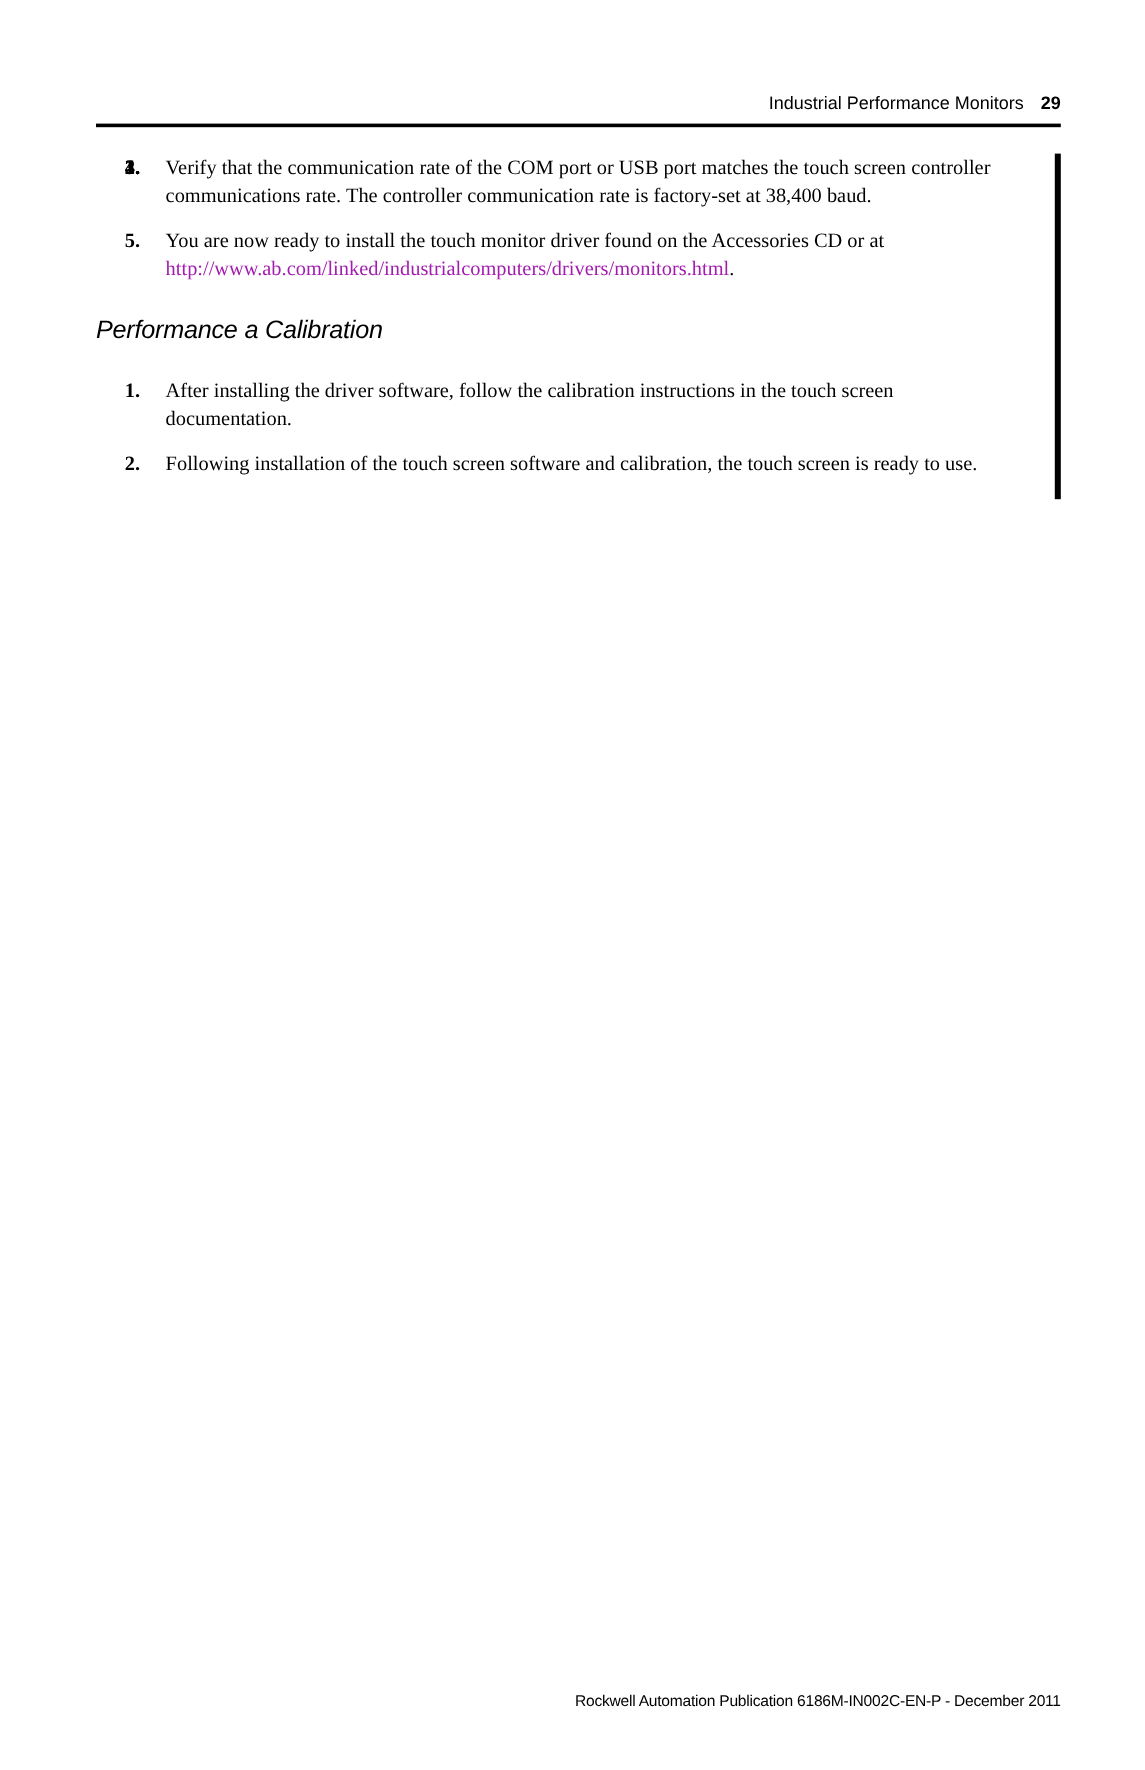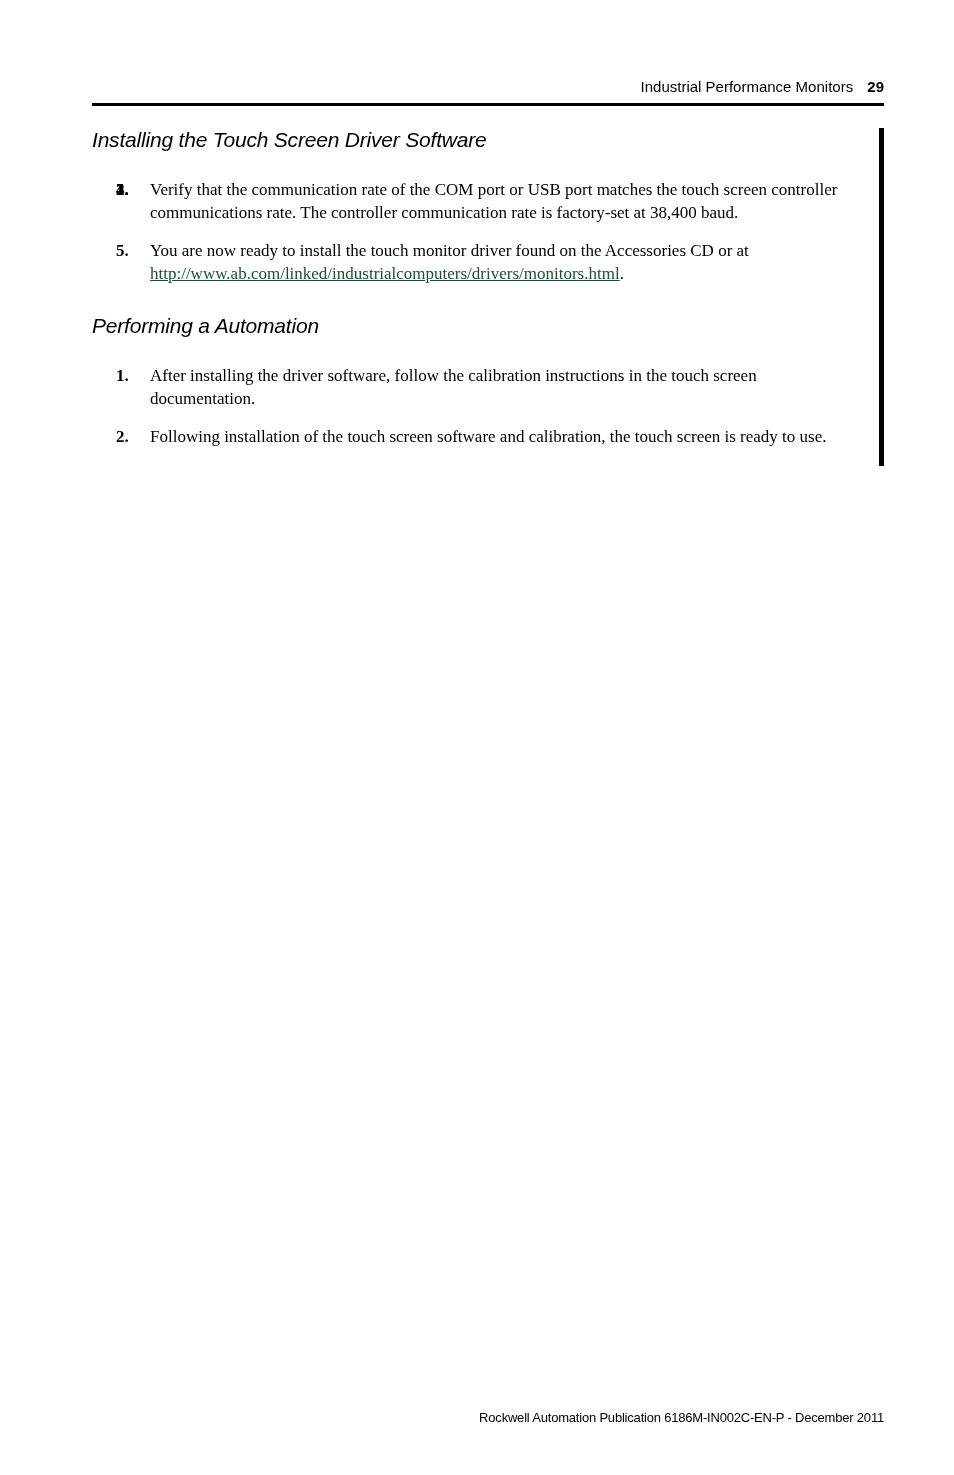"Industrial Performance Monitors 29" .page { margin-left: 12px -> none }
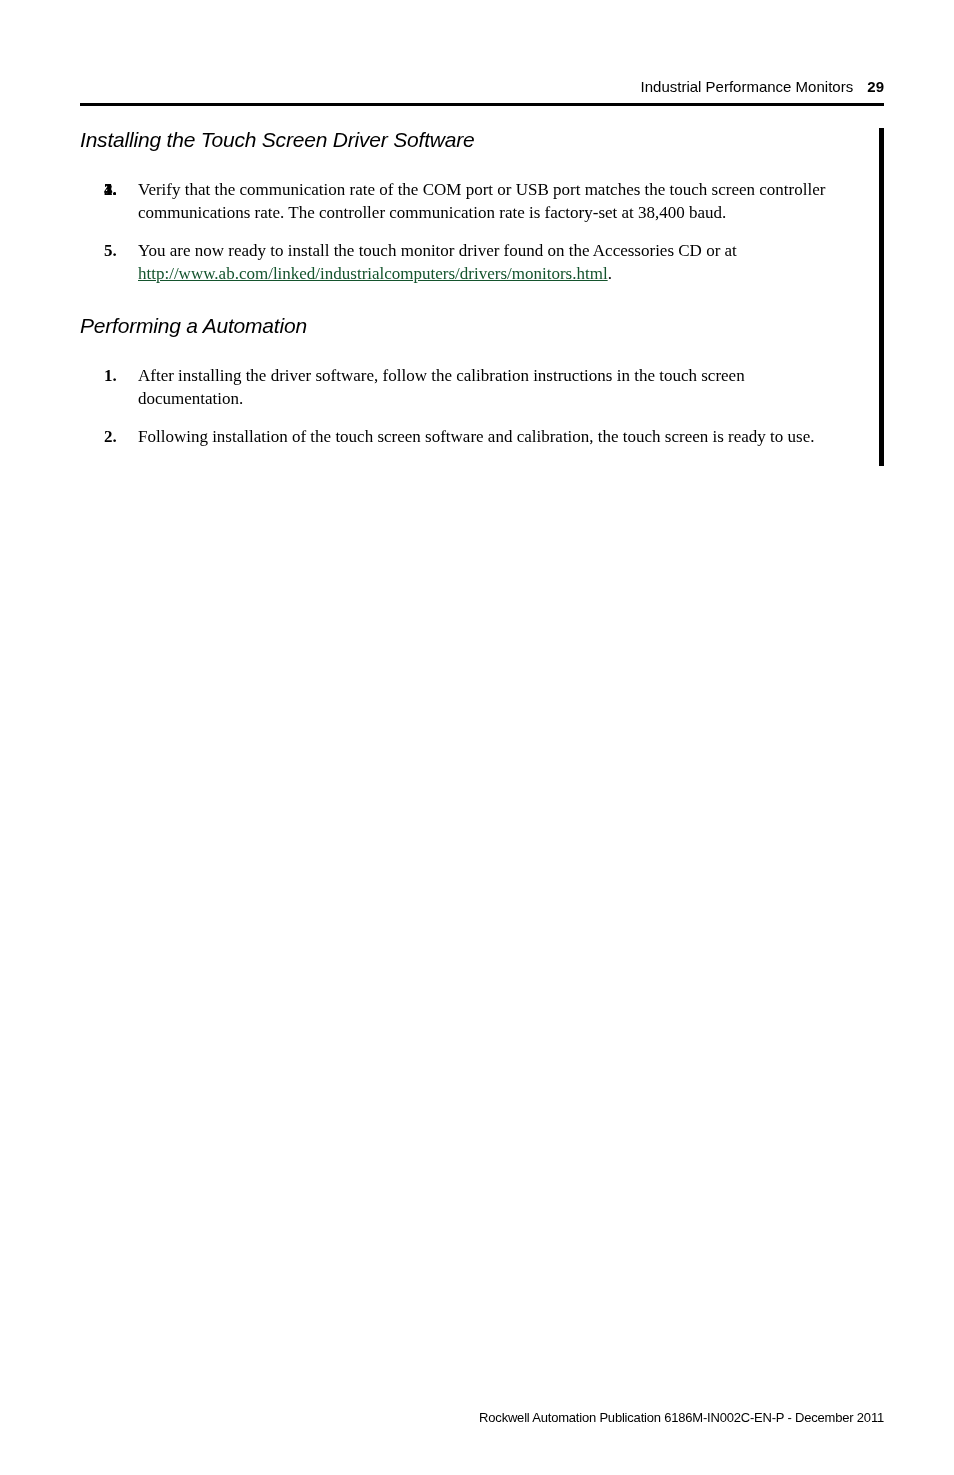"Installing the Touch Screen Driver" div.section-title { html: <div>Installing the Touch Screen Driver Software</div> -> none }
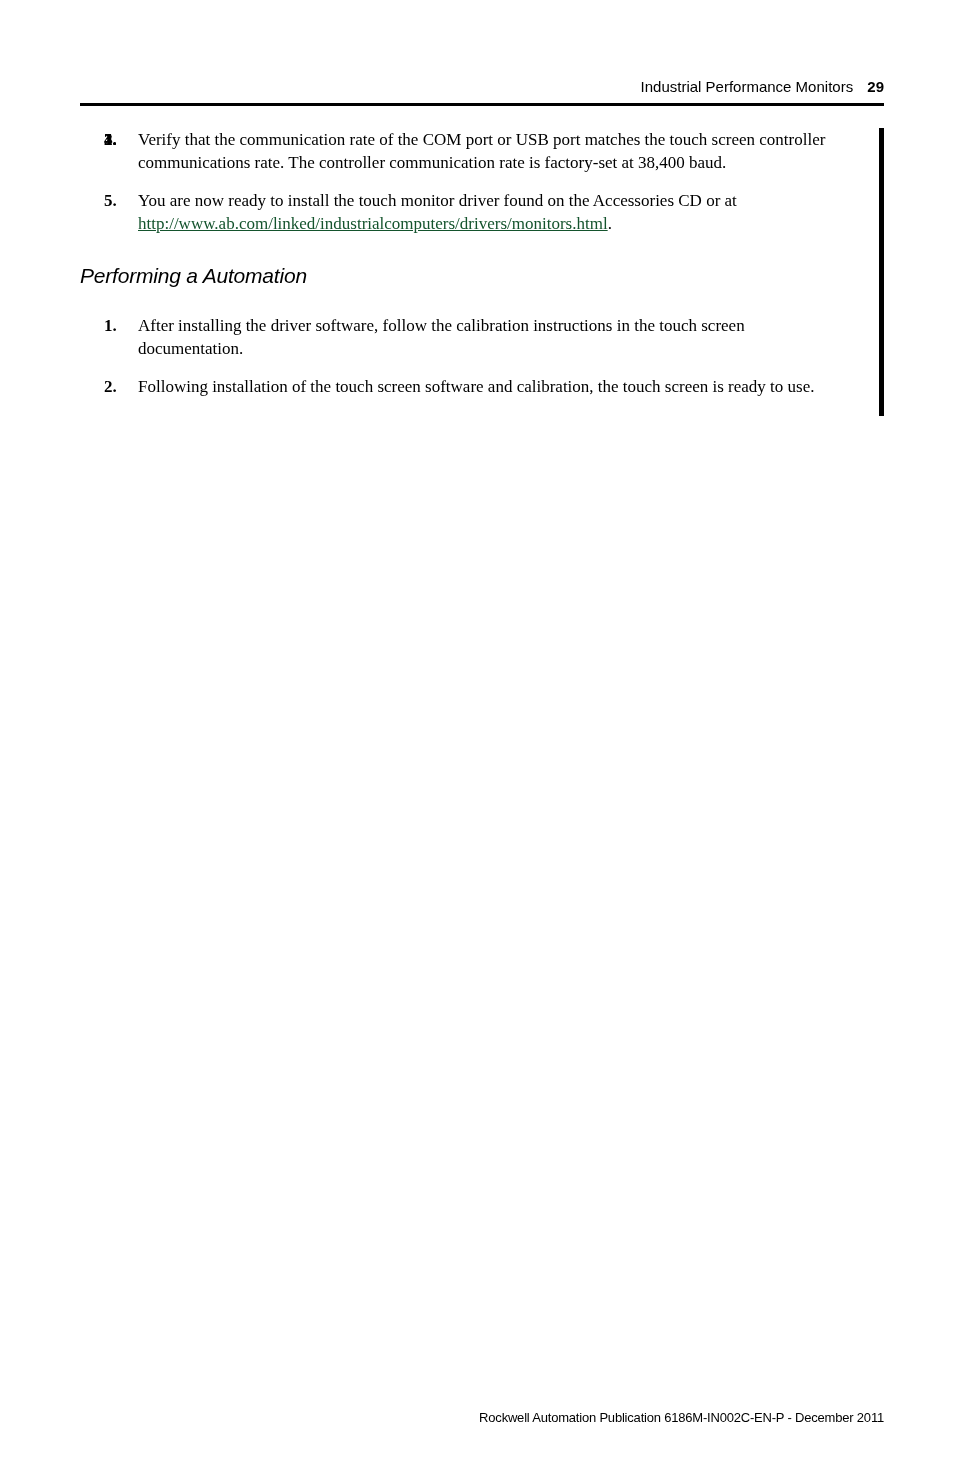"http://www.ab.com/linked/industrialcompu" a.link { color: #14532d -> #a21caf; text-decoration: underline -> none }
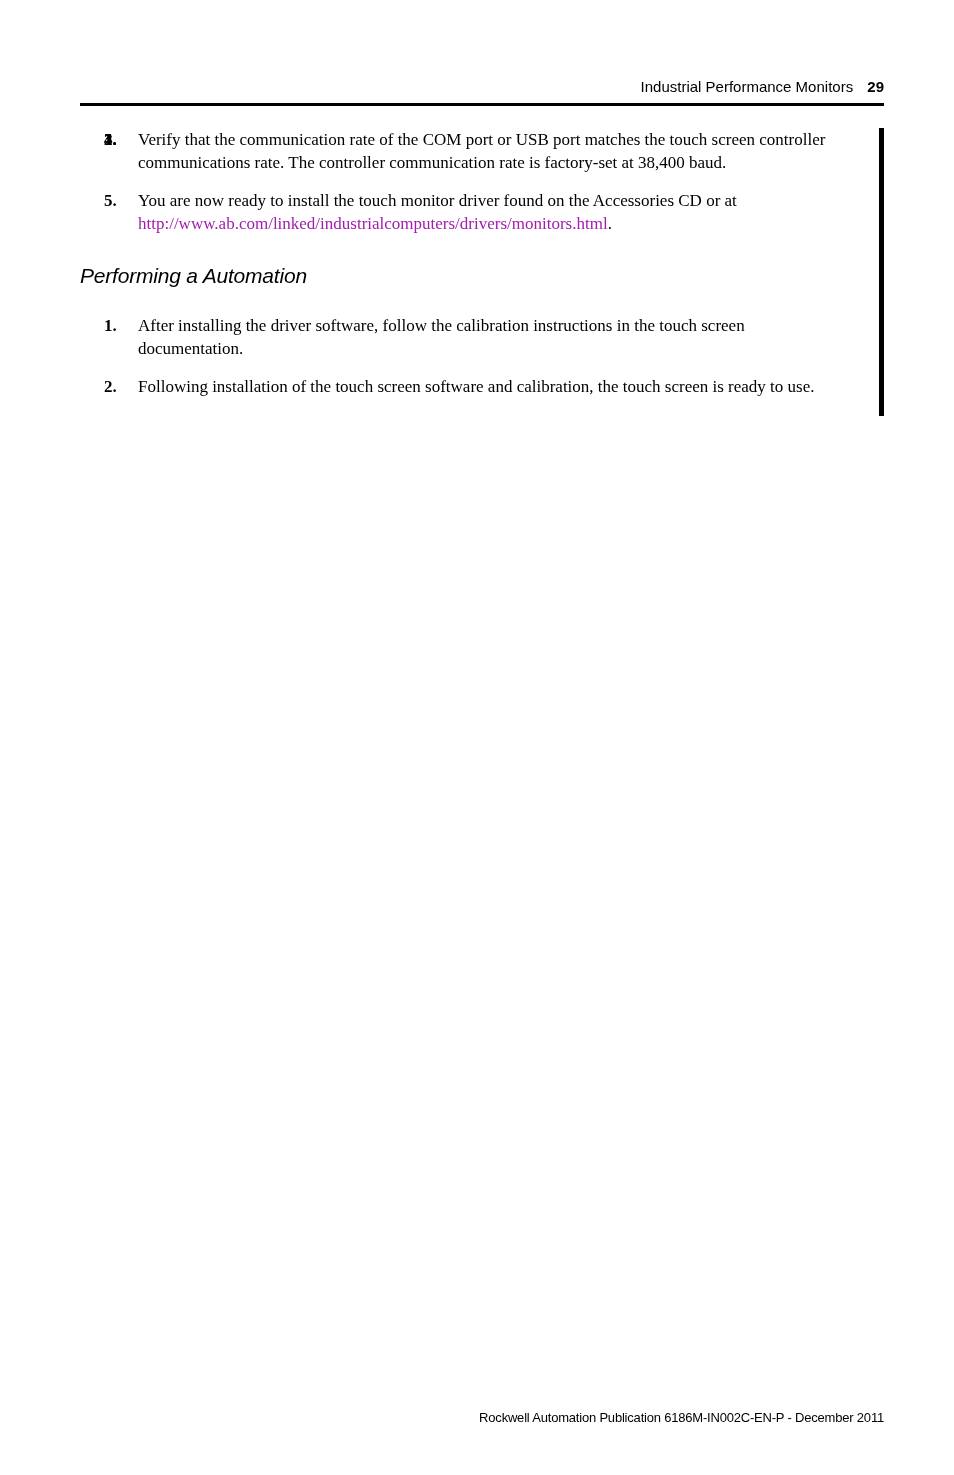"Performing a Automation" div.section-title { text: Performing a Automation -> Performance a Calibration }
